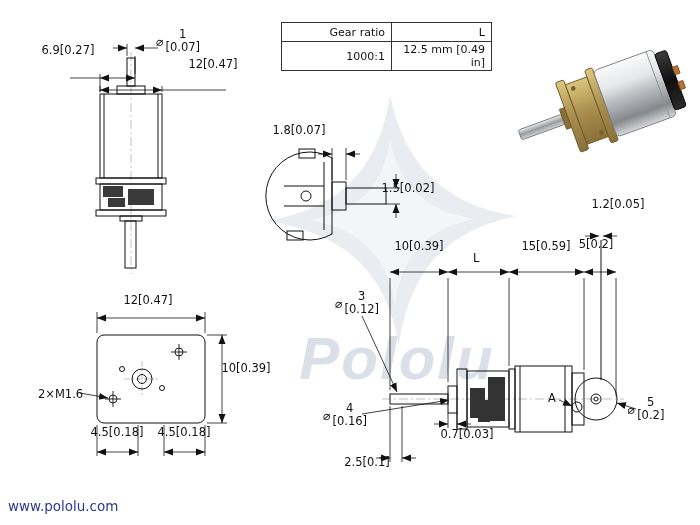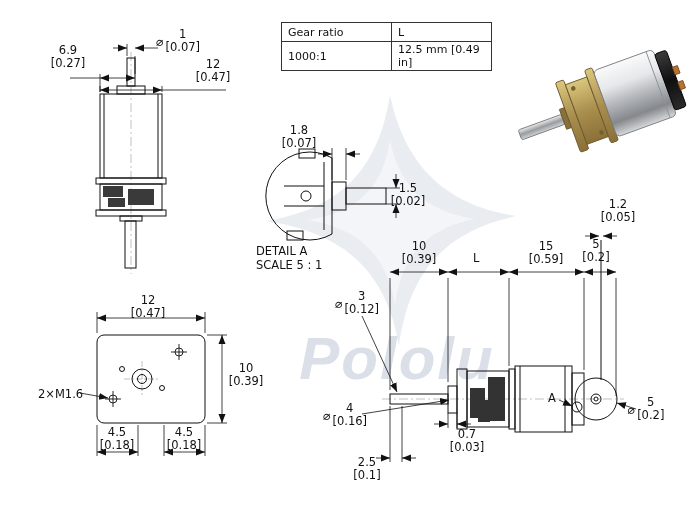"Gear ratio" .ratio-table th,.ratio-table td { text-align: left -> right }
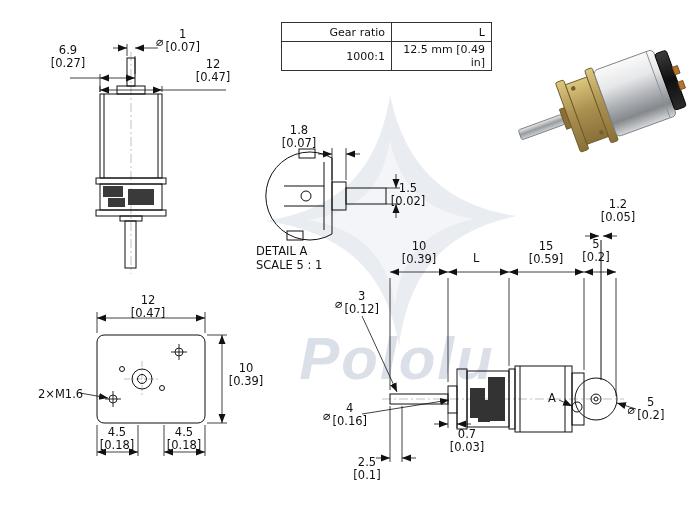"6.9" .dim { flex-direction: column -> none }
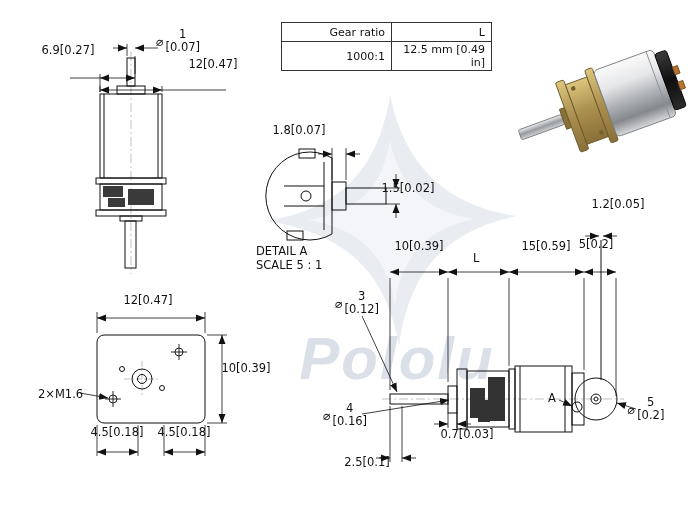"DETAIL A" div.caption { html: <div> <div>DETAIL A</div> <div>SCALE 5 : 1</div> </div> -> none }
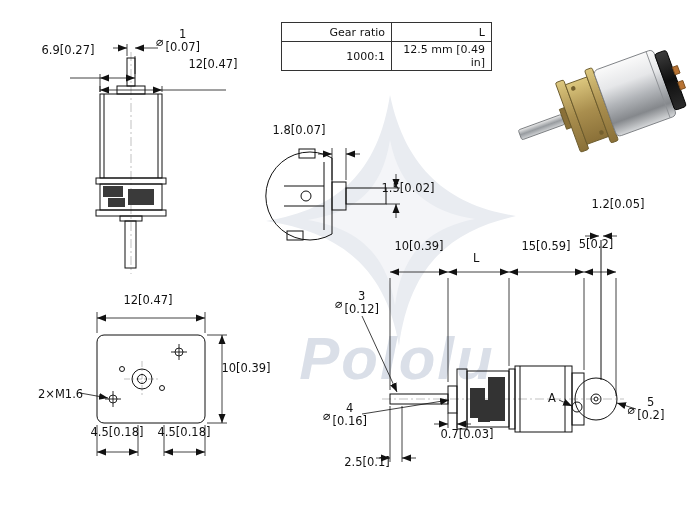"www.pololu.com" div.site { html: none -> <div>www.pololu.com</div> }
